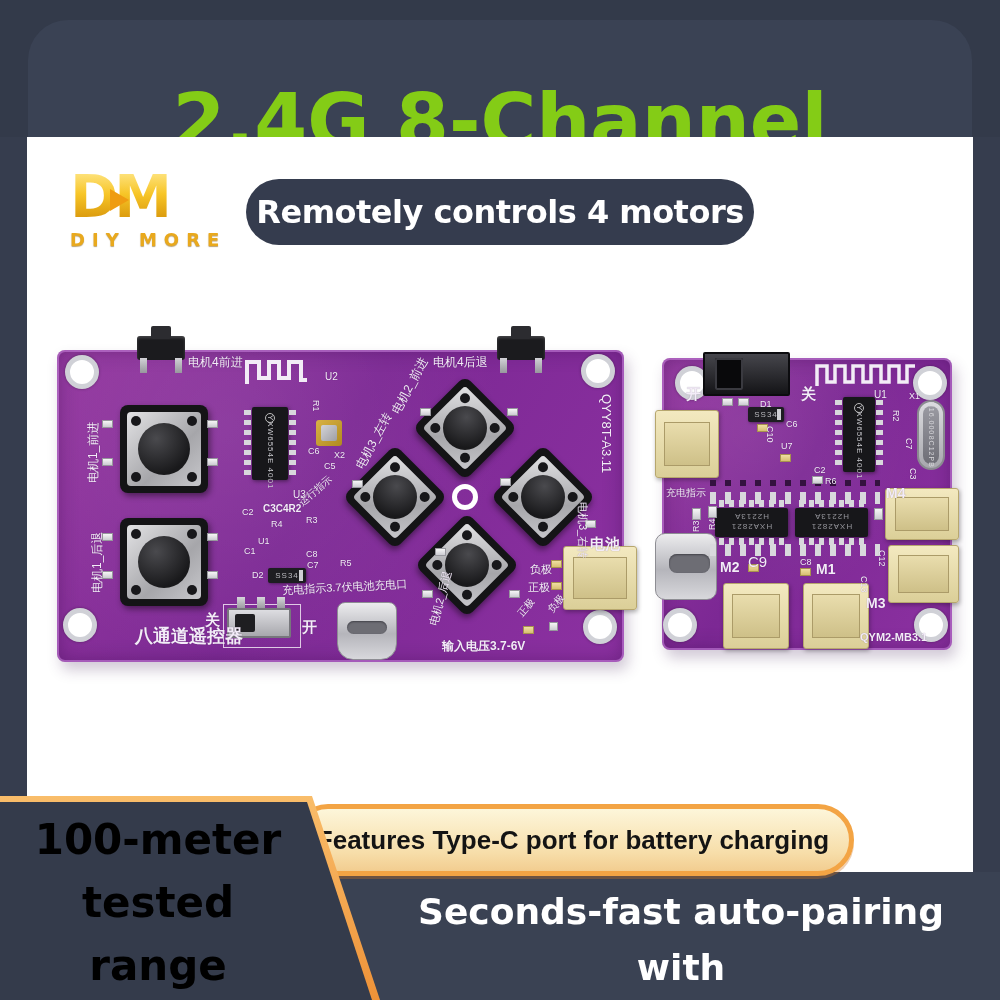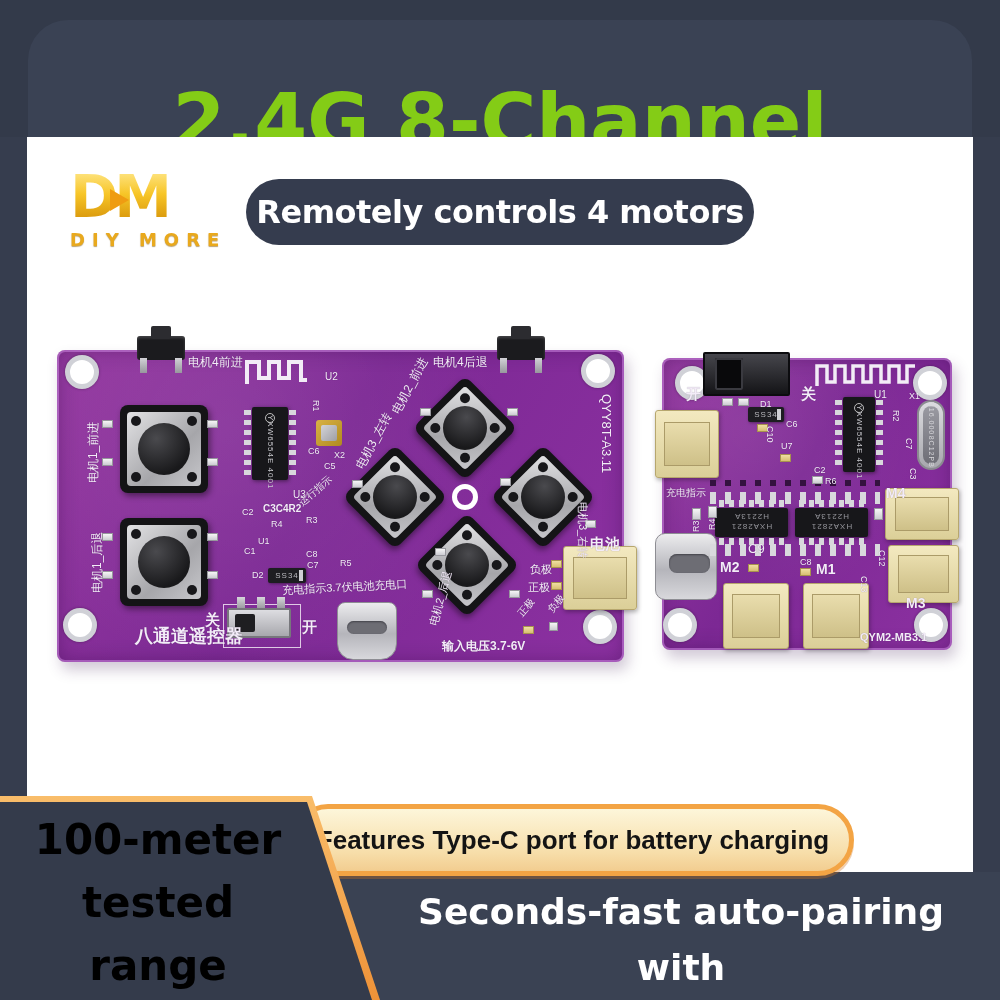"C9" span.sk { font-size: 13px -> 15px; top: 184px -> 196px }
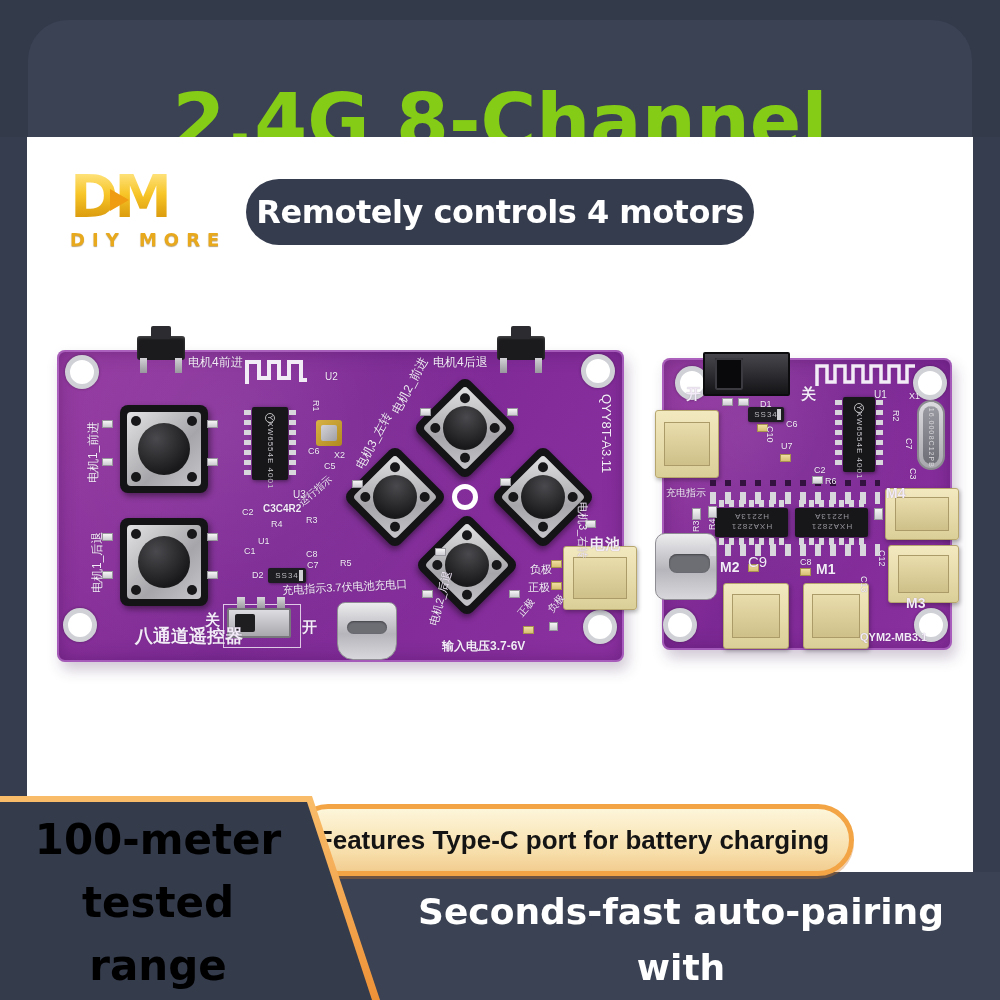"M3" span.sk { margin-left: 40px -> none }
